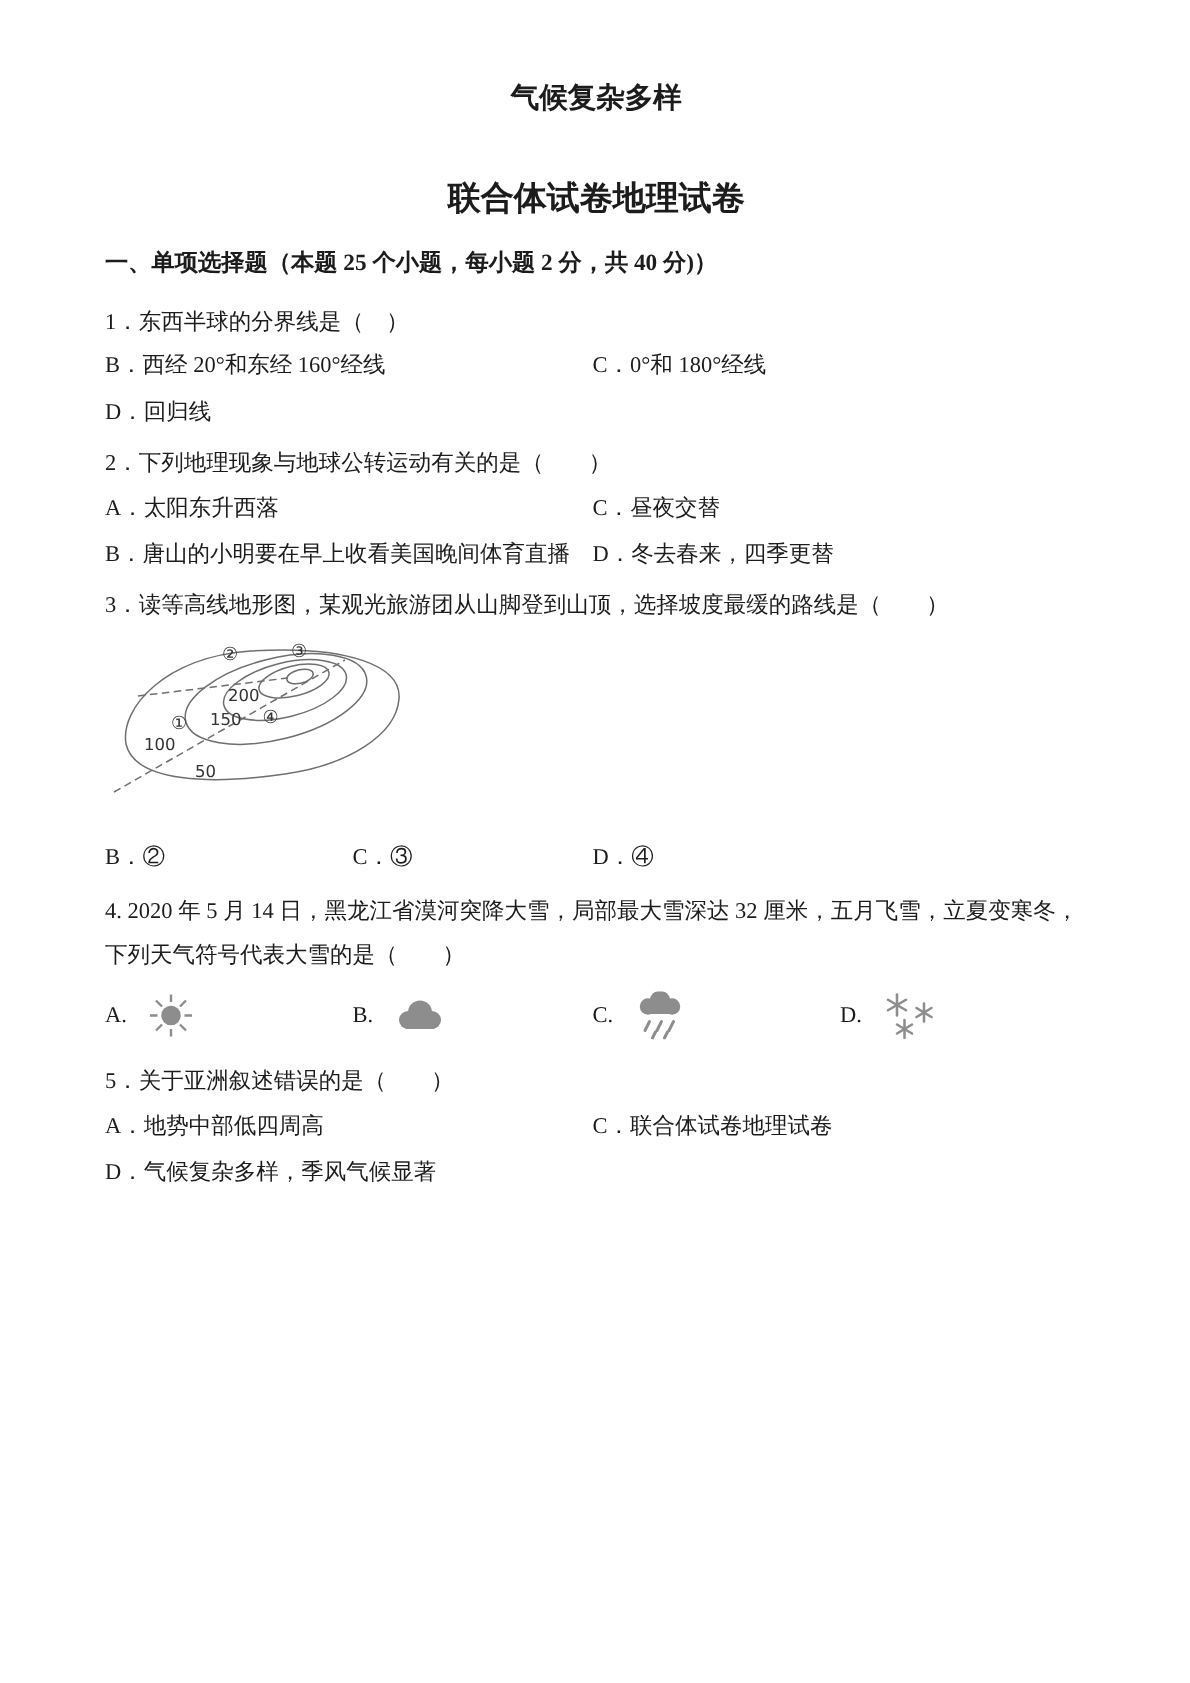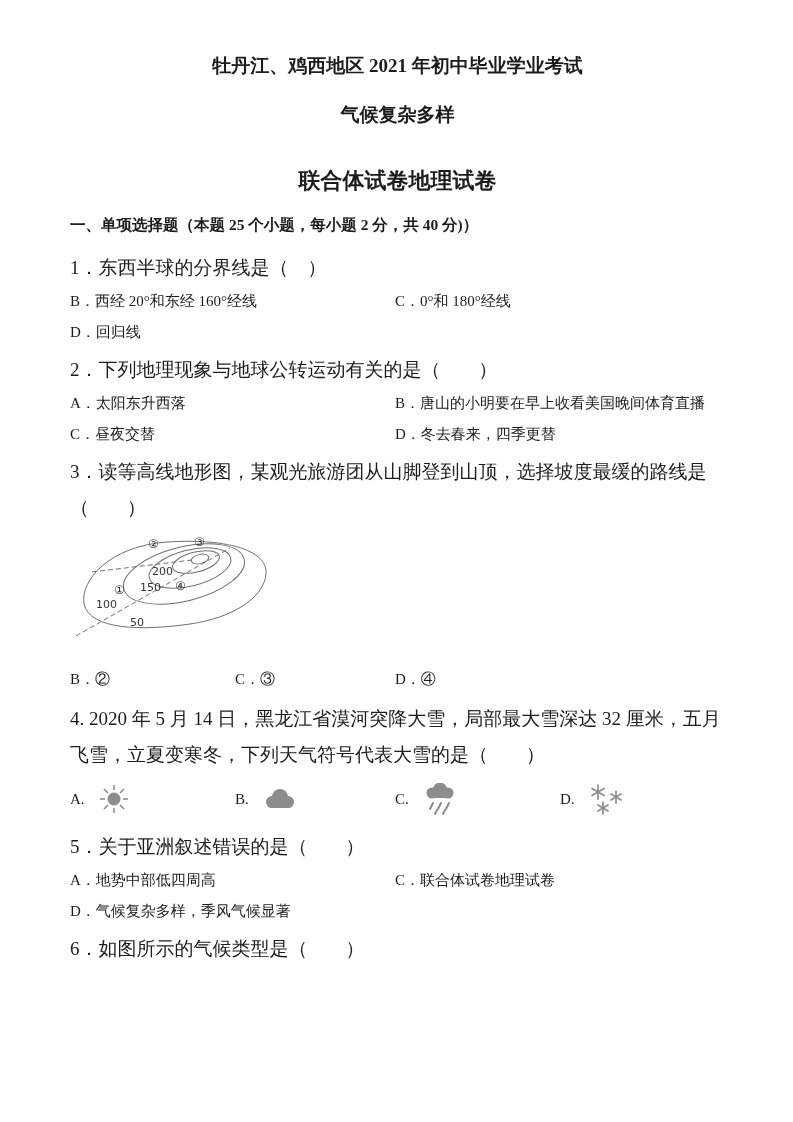"牡丹江、鸡西地区 2021 年初中毕业学业考试" div.title-line { html: <div>牡丹江、鸡西地区 2021 年初中毕业学业考试</div> -> none }
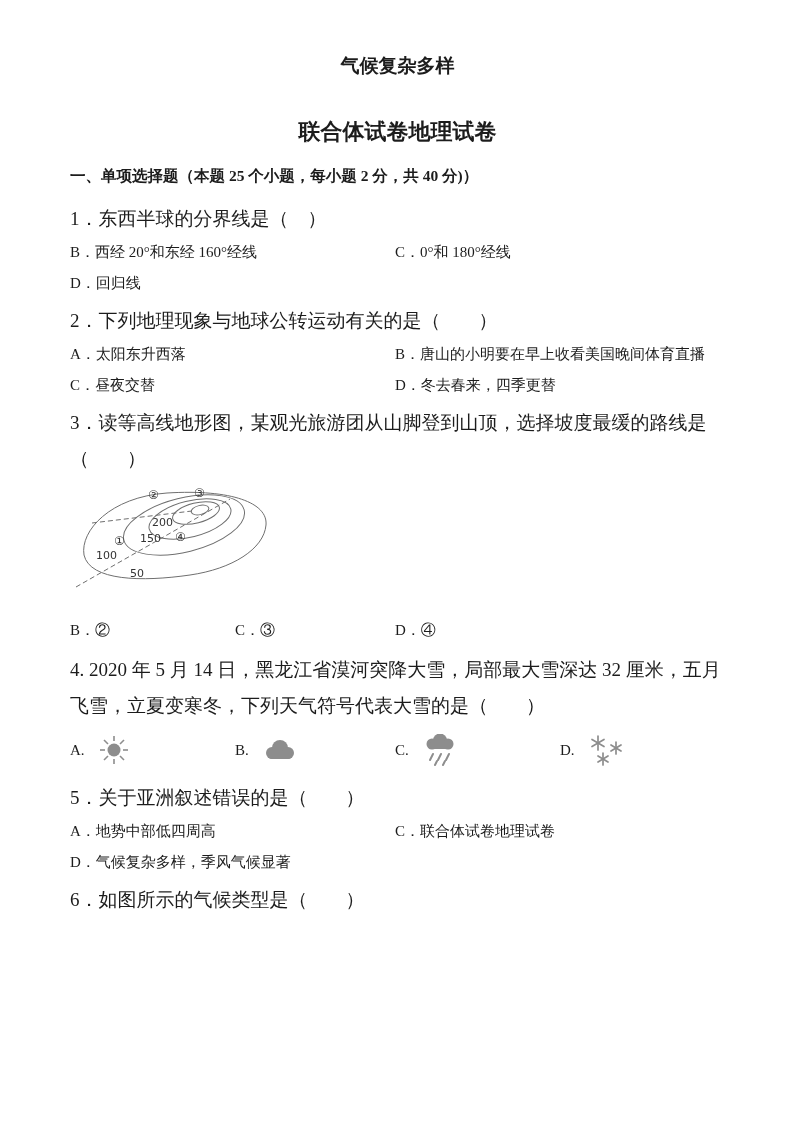"1．东西半球的分界线是（ ）" .stem { font-size: 19px -> 15px }
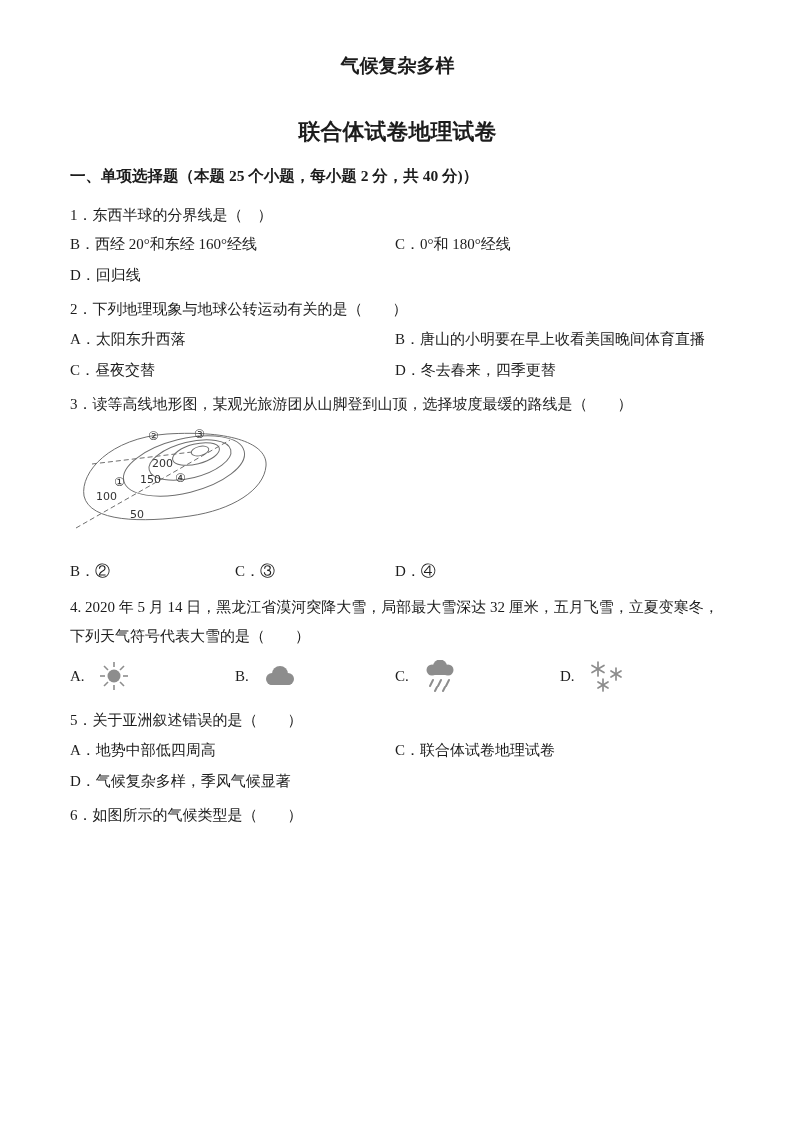"B．唐山的小明要在早上收看美国晚间体育直播" span { order: before "C．昼夜交替" -> after "C．昼夜交替" }
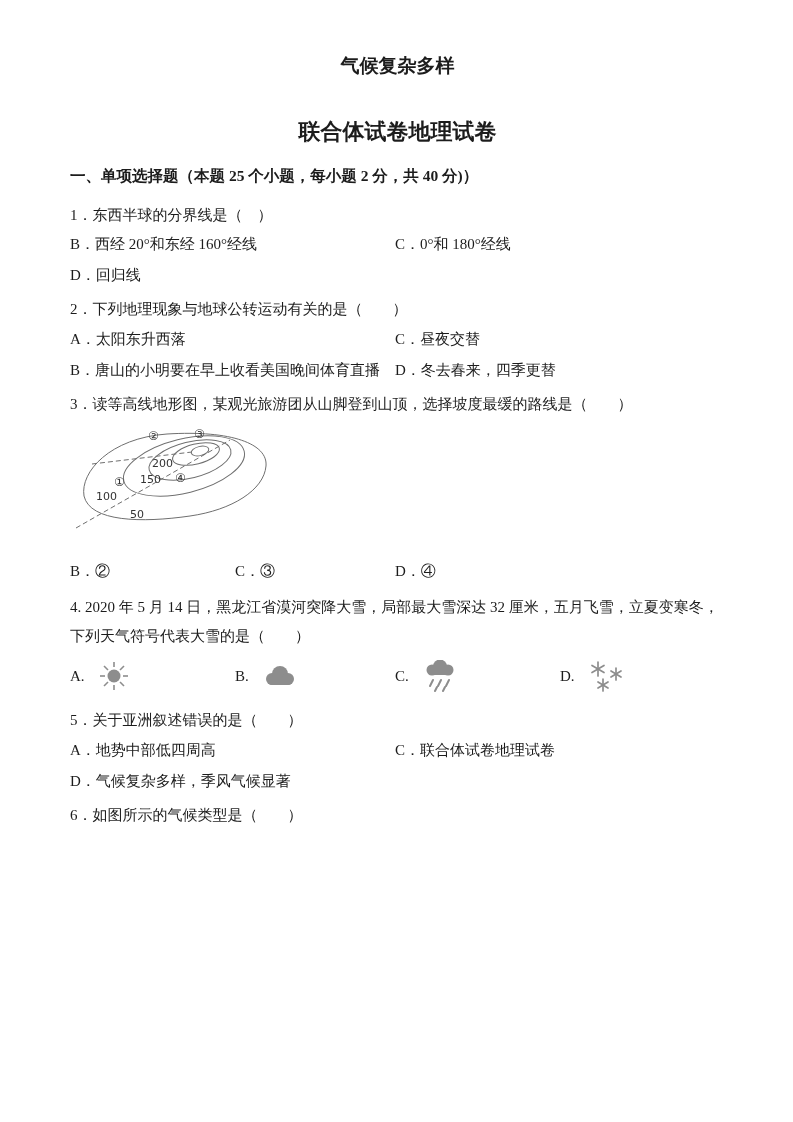"6．如图所示的气候类型是（ ）" div.stem { html: <div>6．如图所示的气候类型是（ ）</div> -> none }
